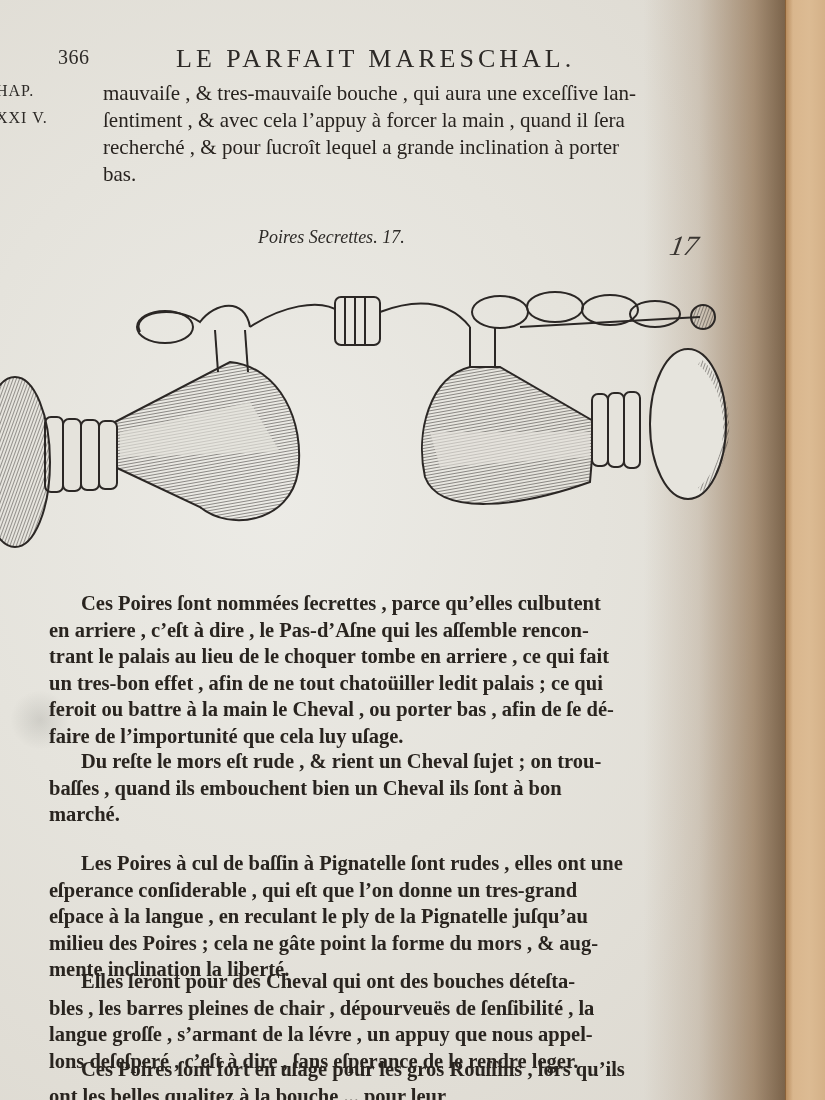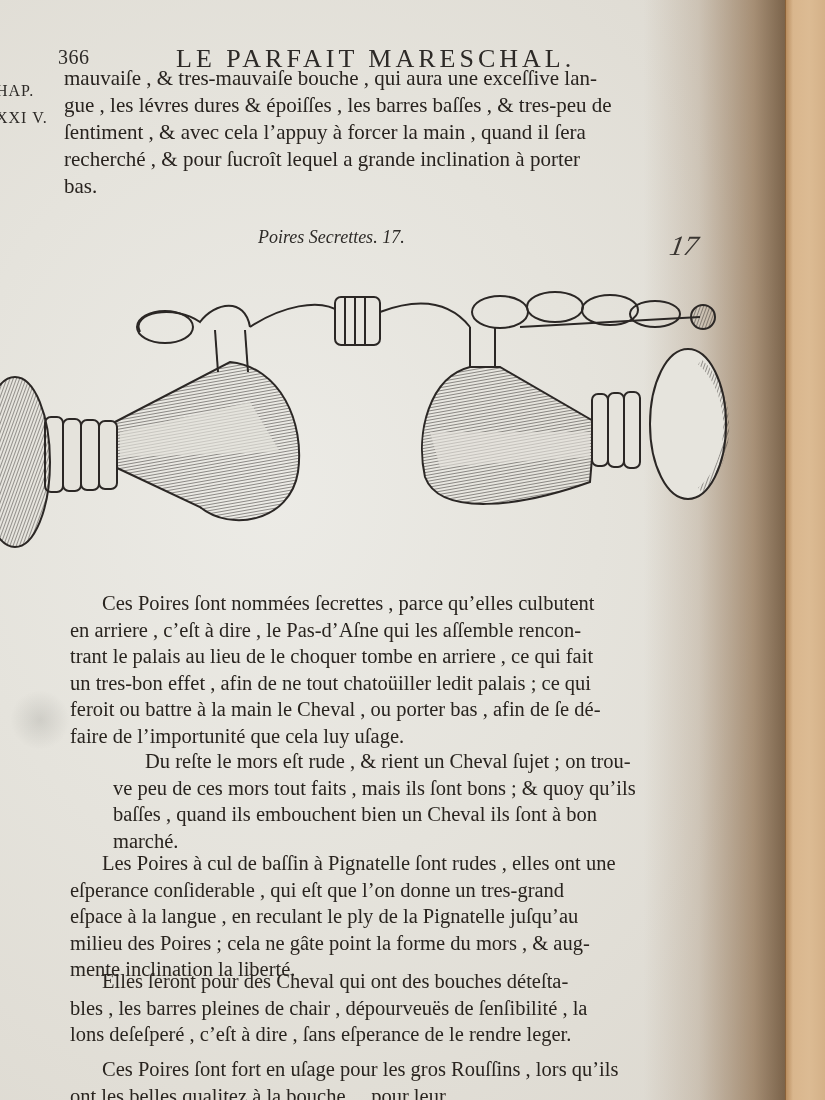"mauvaiſe , & tres-mauvaiſe bouche" div.body-text { margin-left: none -> 39px; top: 65px -> 80px }
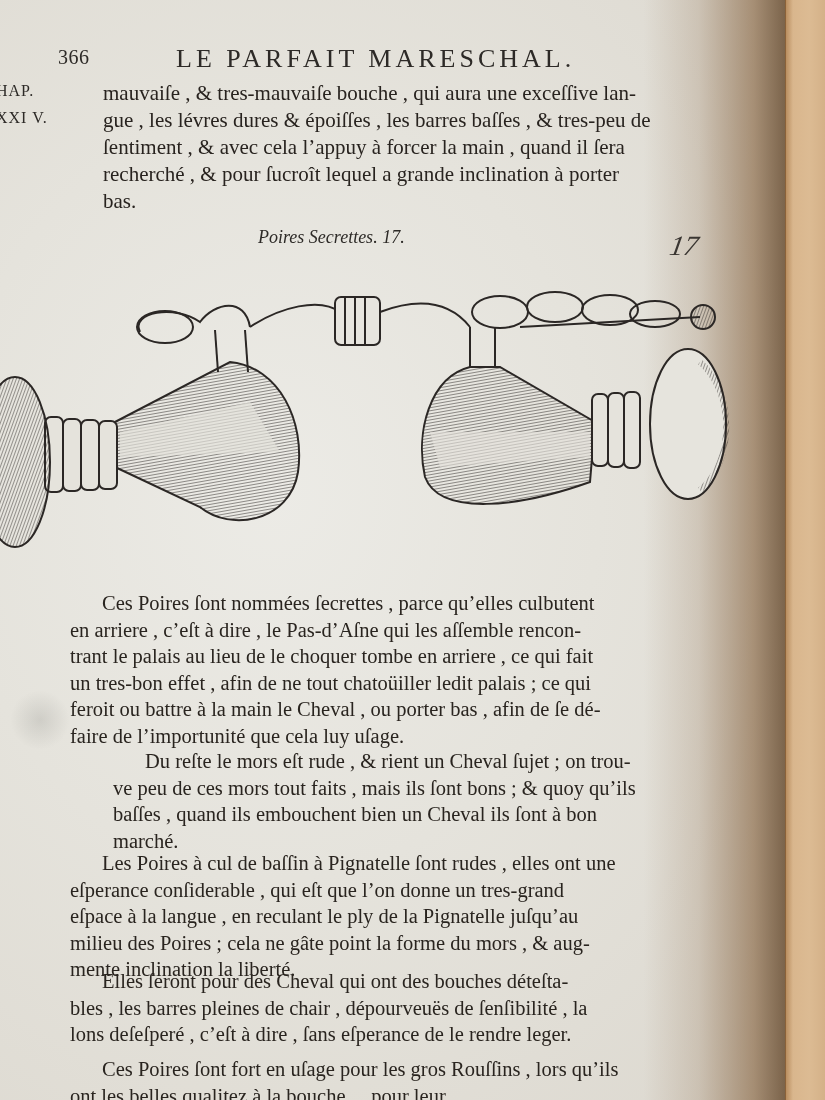"gue , les lévres dures" span.line { html: <span>gue , les lévres dures &amp; épоiſſes , les barres baſſes , &amp; tres-peu de</span> -> none }
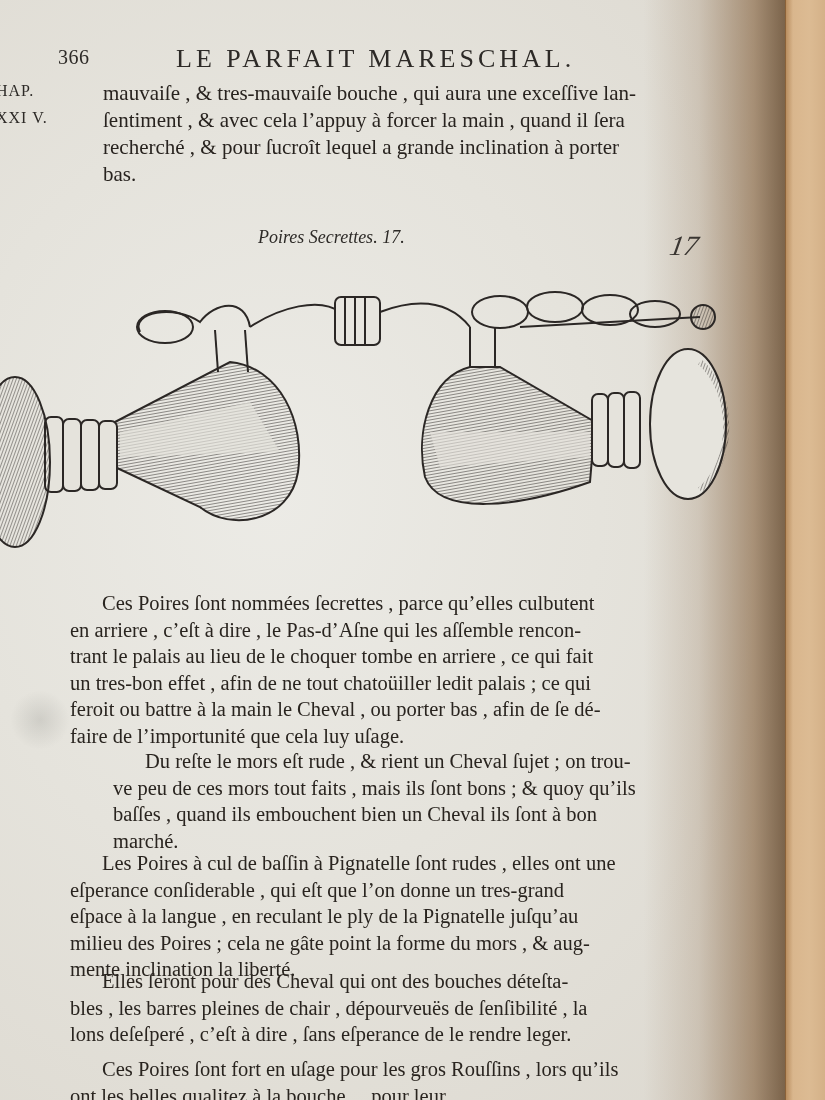"Ces Poires ſont nommées ſecrettes" .paragraph { font-weight: none -> bold; left: 70px -> 49px }
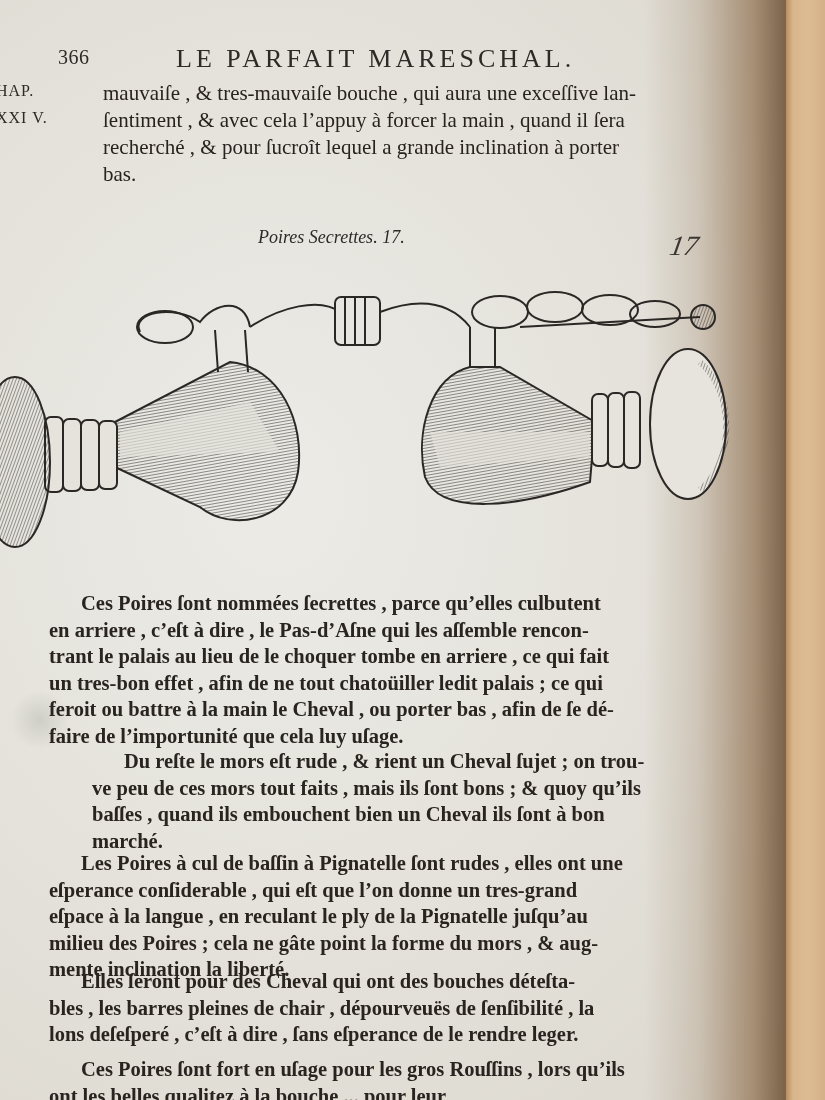"Du reſte le mors eſt" div.paragraph { margin-left: 43px -> none }
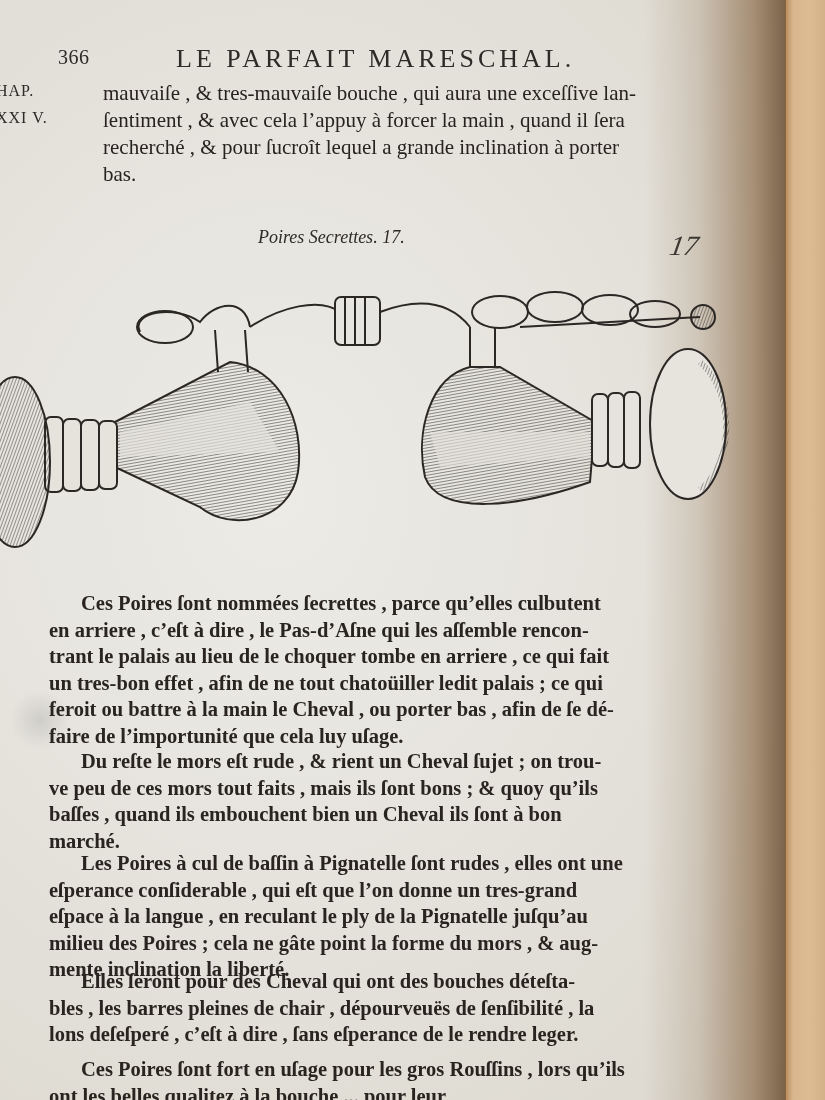"ve peu de ces mors" span.line { html: <span>ve peu de ces mors tout faits , mais ils ſont bons ; &amp; quoy qu’ils</span> -> none }
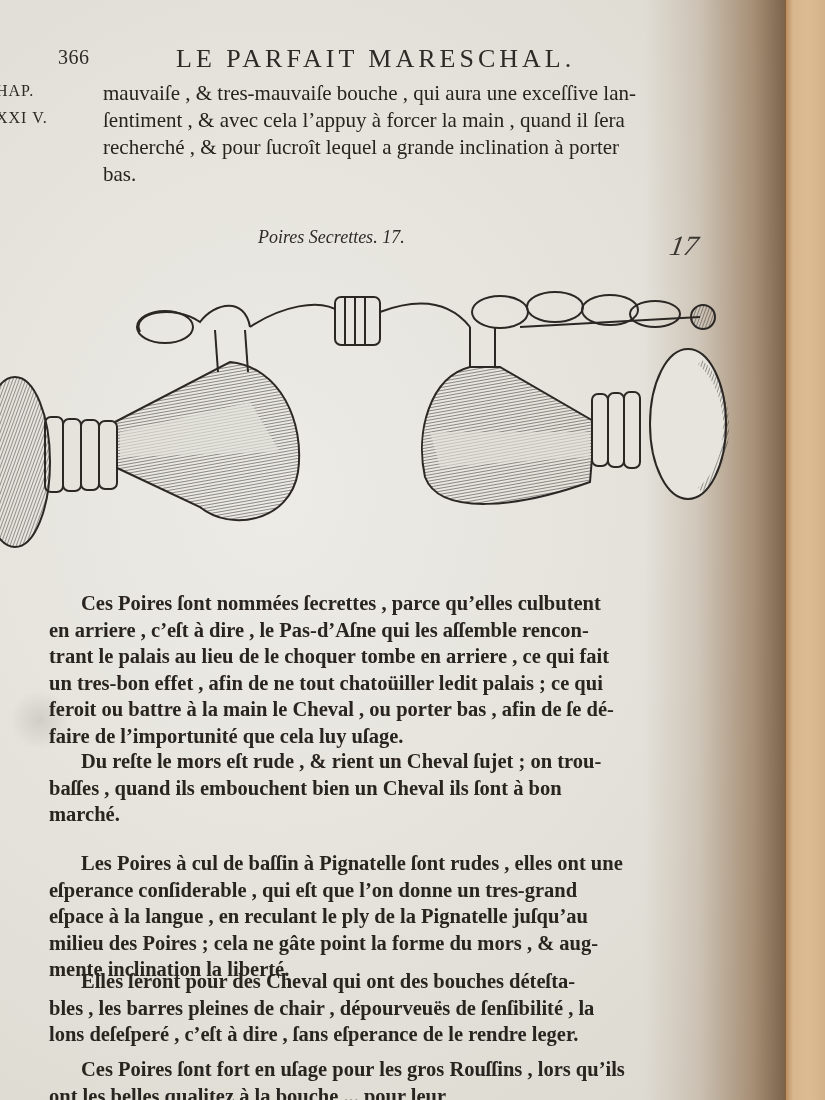"langue groſſe , s’armant de" span.line { html: none -> <span>langue groſſe , s’armant de la lévre , un appuy que nous appel-</span> }
